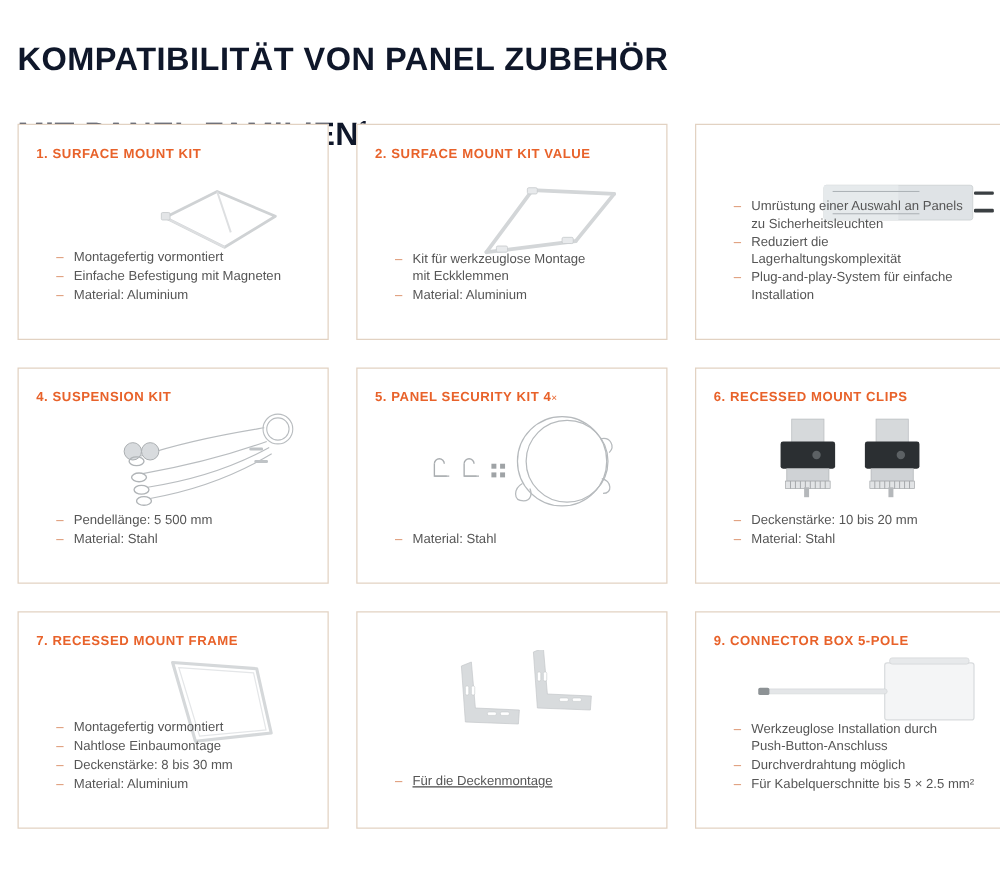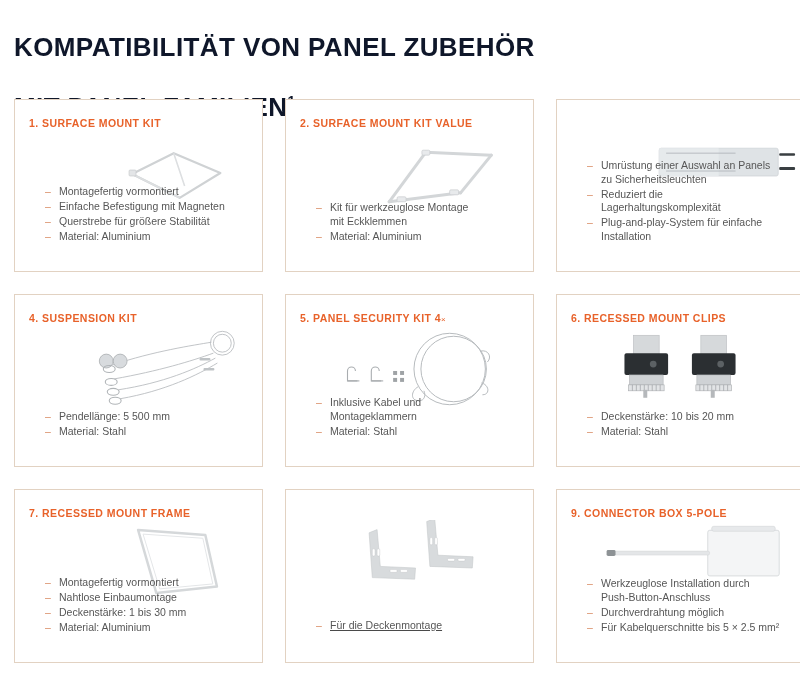"Querstrebe für größere Stabilität" li { html: <li>Querstrebe für größere Stabilität</li> -> none }
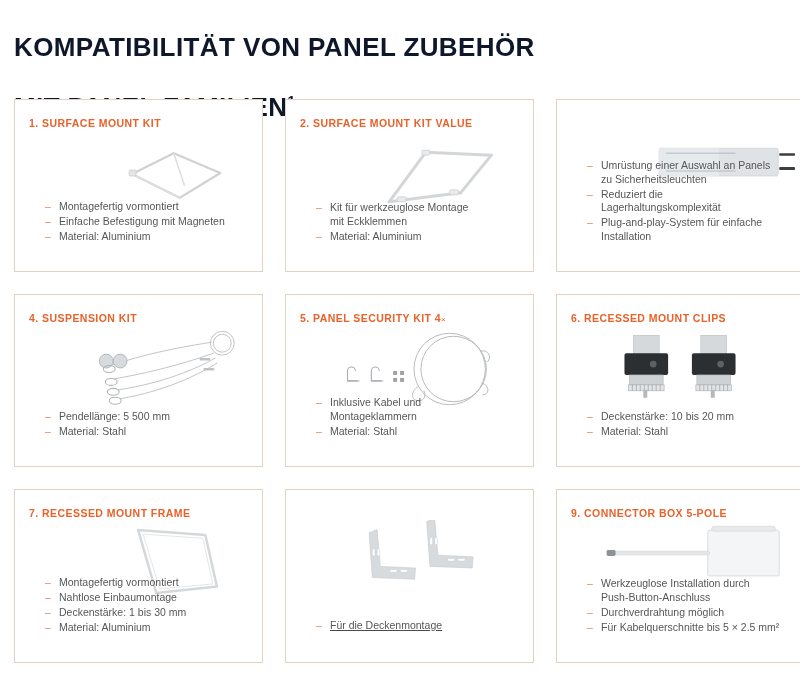"Inklusive Kabel und Montageklammern" li { html: <li>Inklusive Kabel und Montageklammern</li> -> none }
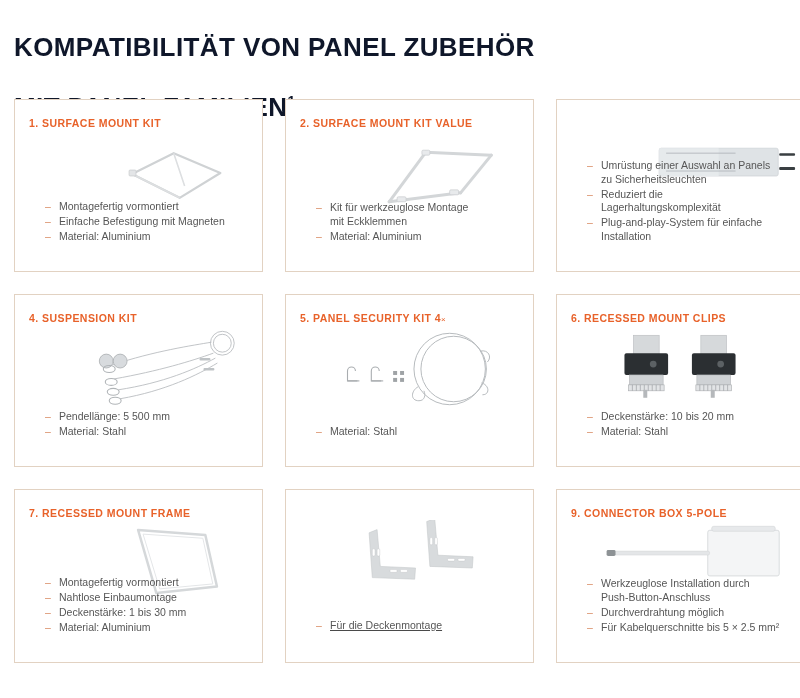"Deckenstärke: 1 bis 30 mm" li { text: 1 -> 8 }
